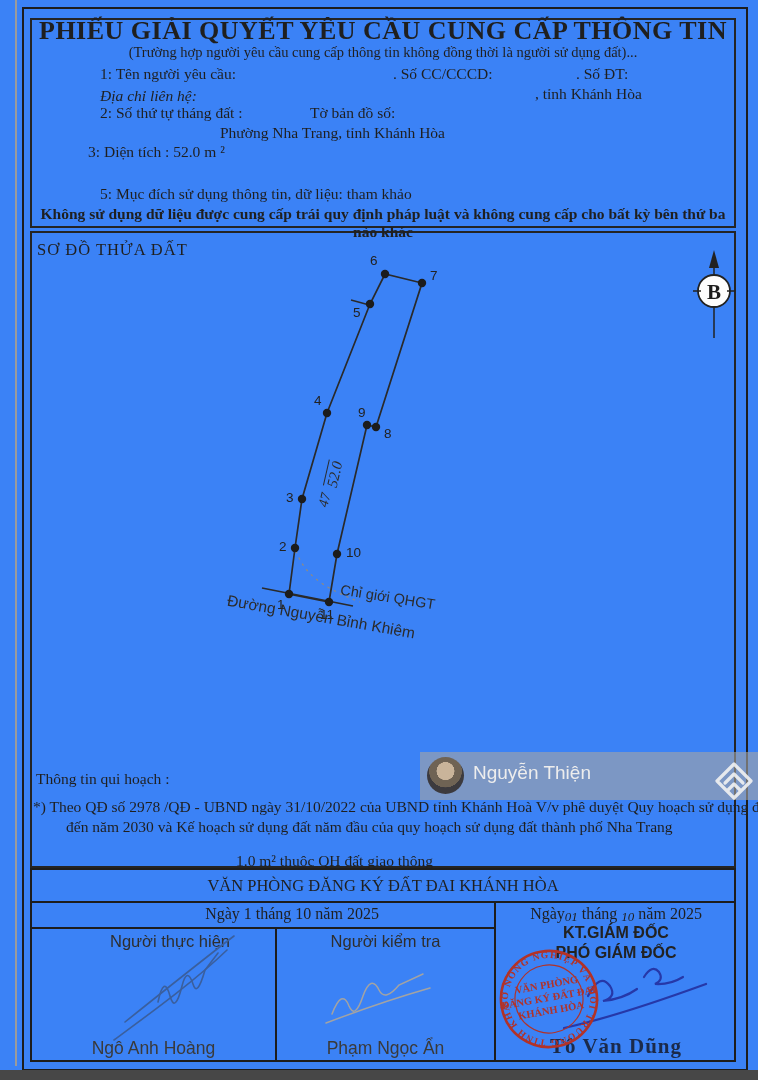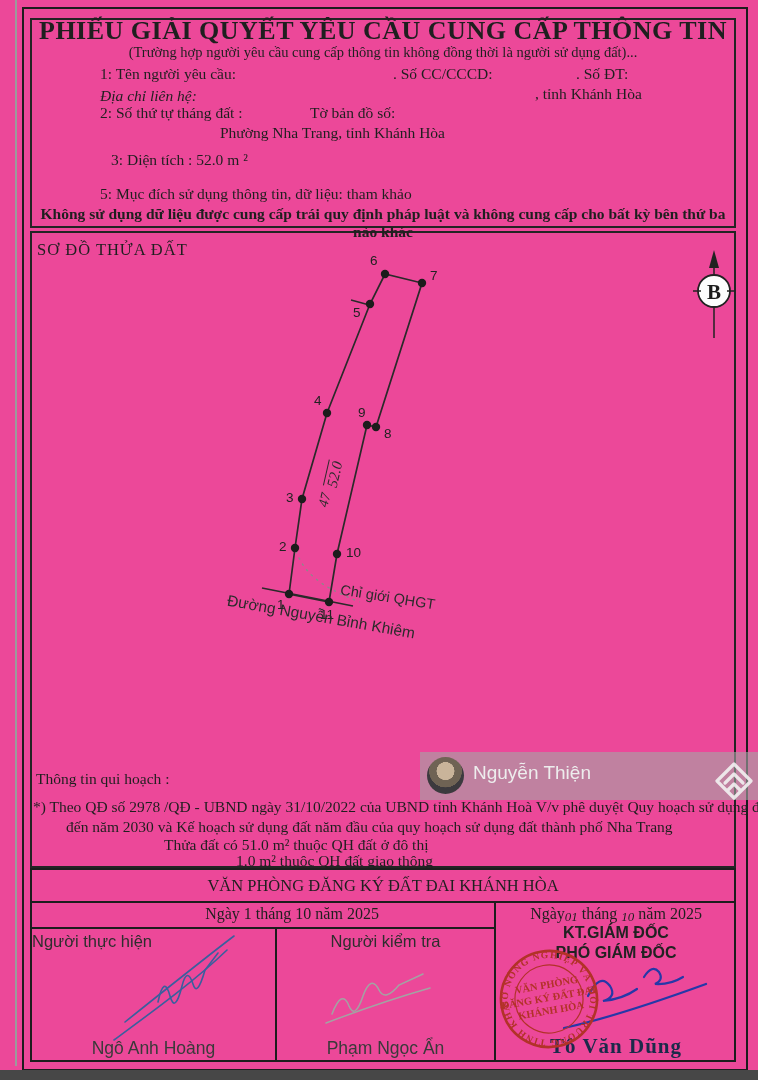"PHIẾU GIẢI QUYẾT YÊU CẦU" .page { background: #ec4899 -> #3b82f6 }
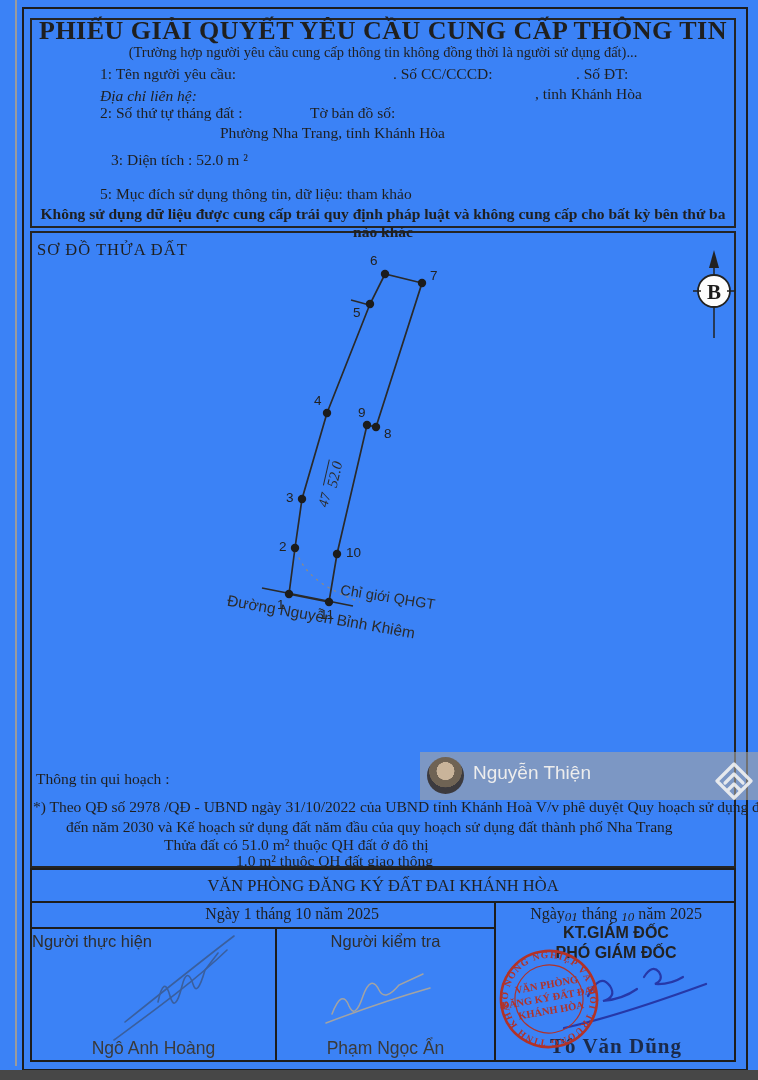"3: Diện tích : 52.0" div.abs { left: 111px -> 88px; margin-top: 8px -> none }
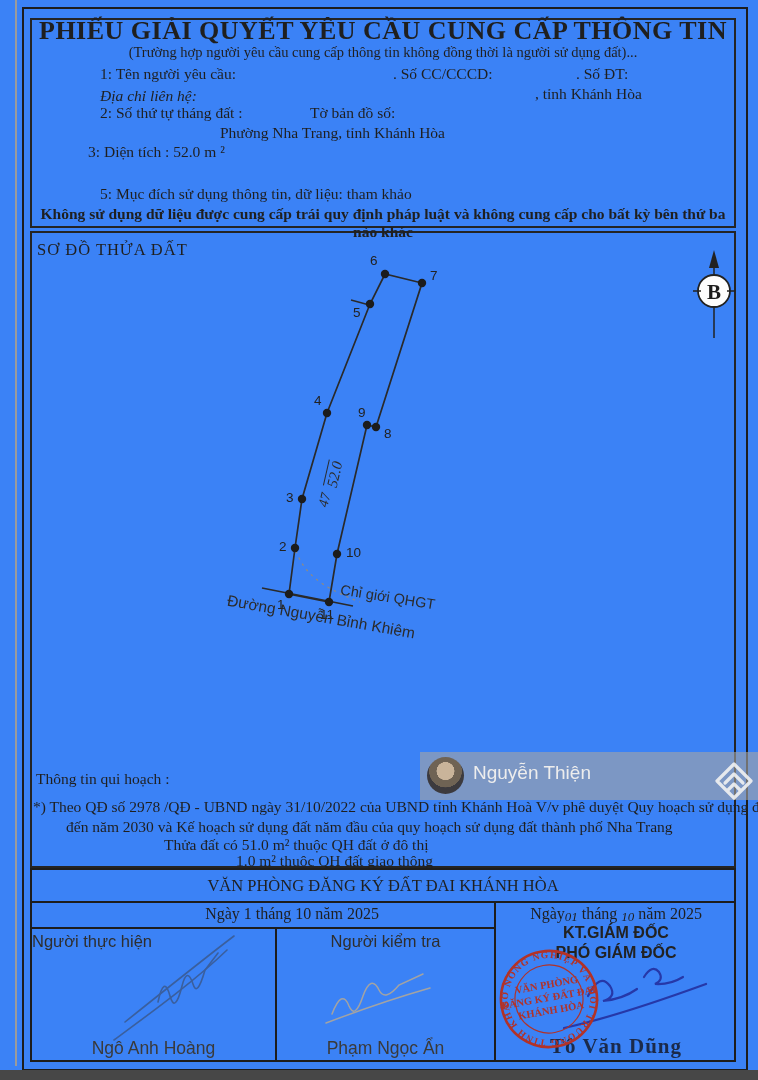"Thửa đất có 51.0 m²" div.abs { html: <div>Thửa đất có 51.0 m² thuộc QH đất ở đô thị</div> -> none }
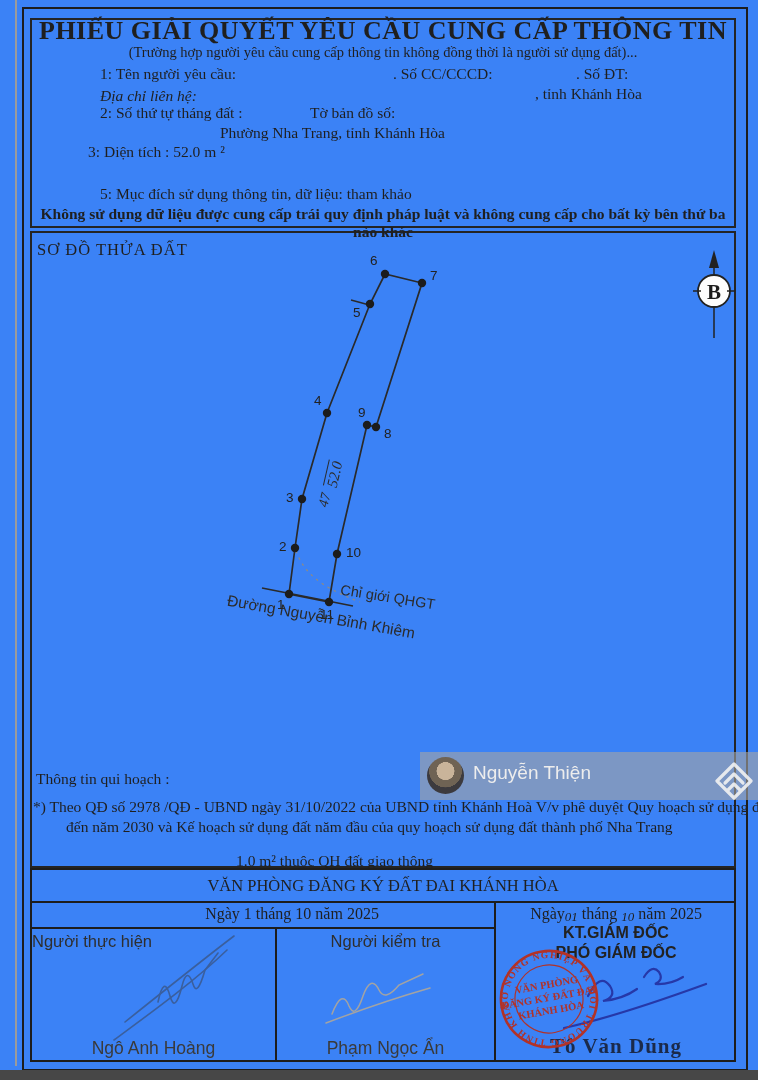"Người thực hiện" div.abs { text-align: none -> center }
